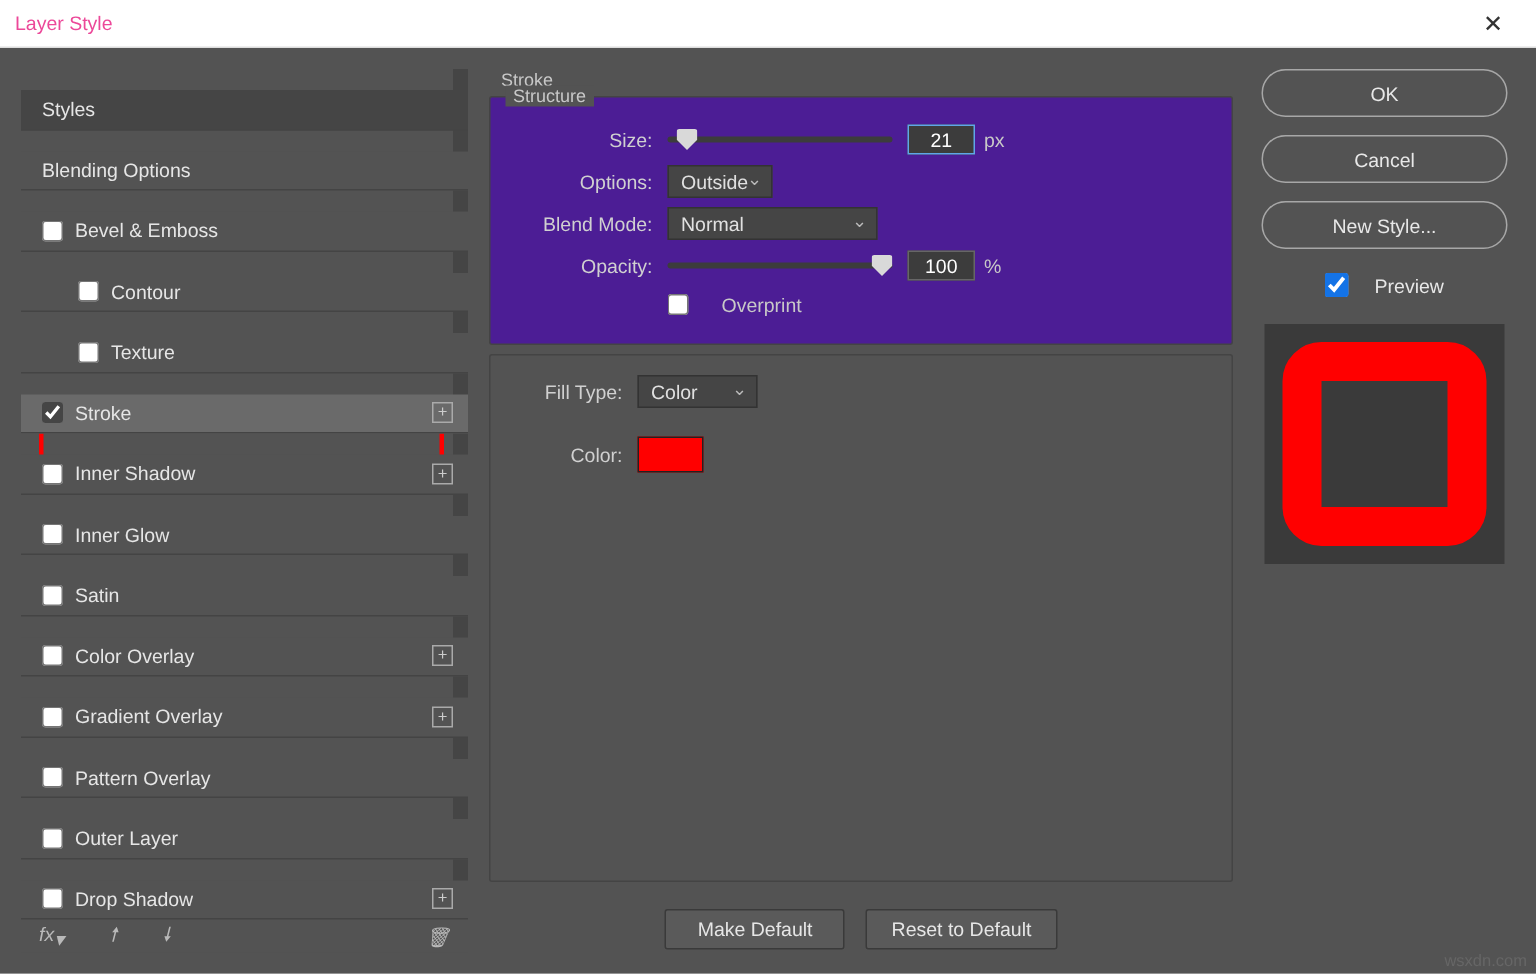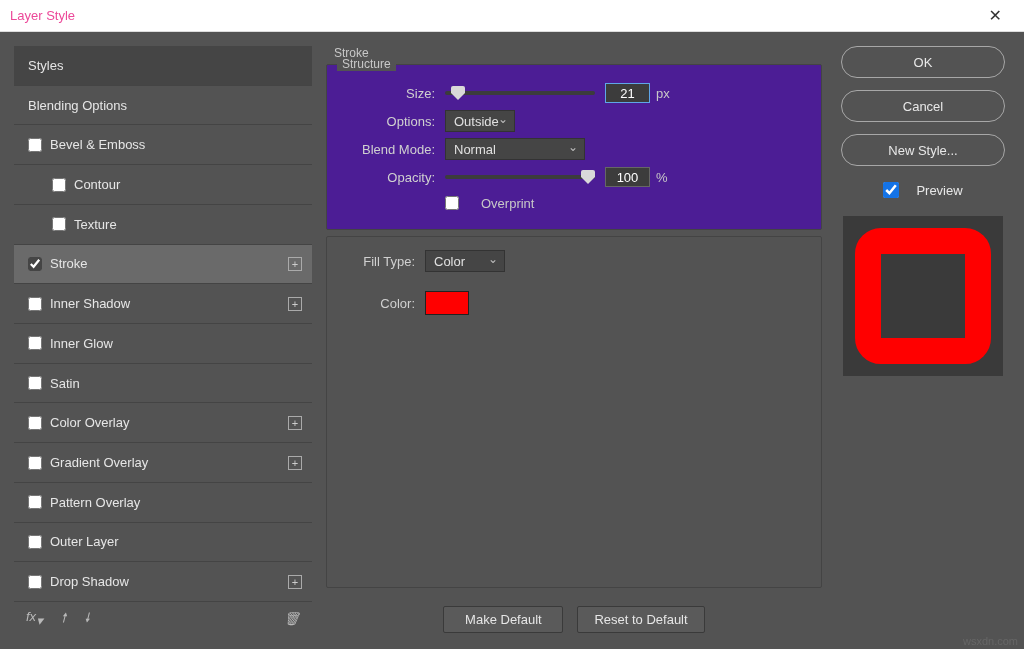"Styles" .side-row { margin-top: none -> 14px }
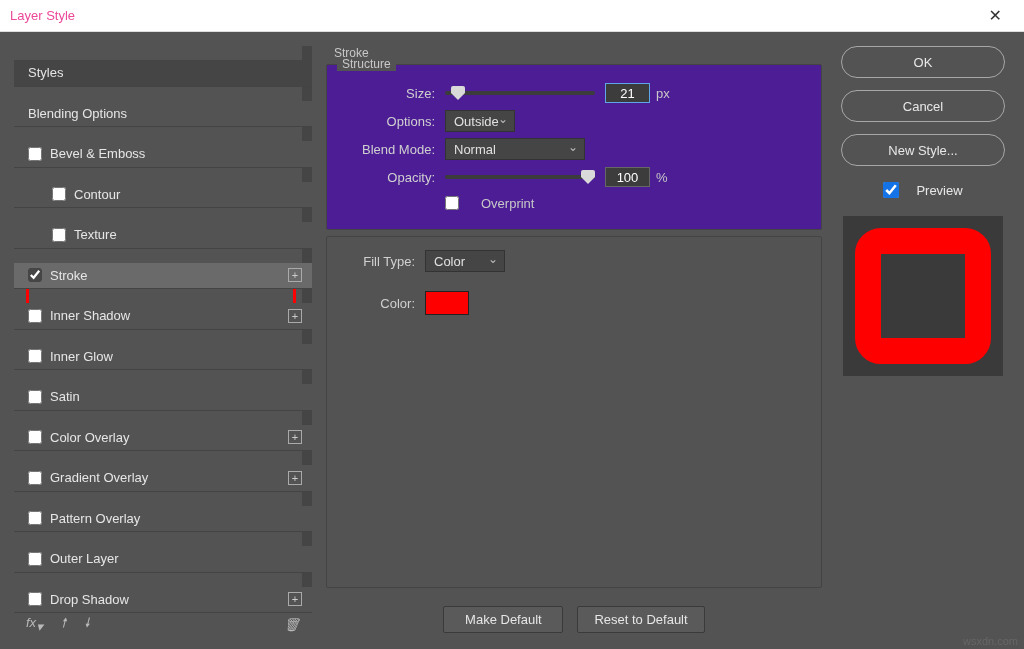"fx▾" .sidebar-footer { gap: 18px -> 30px }
